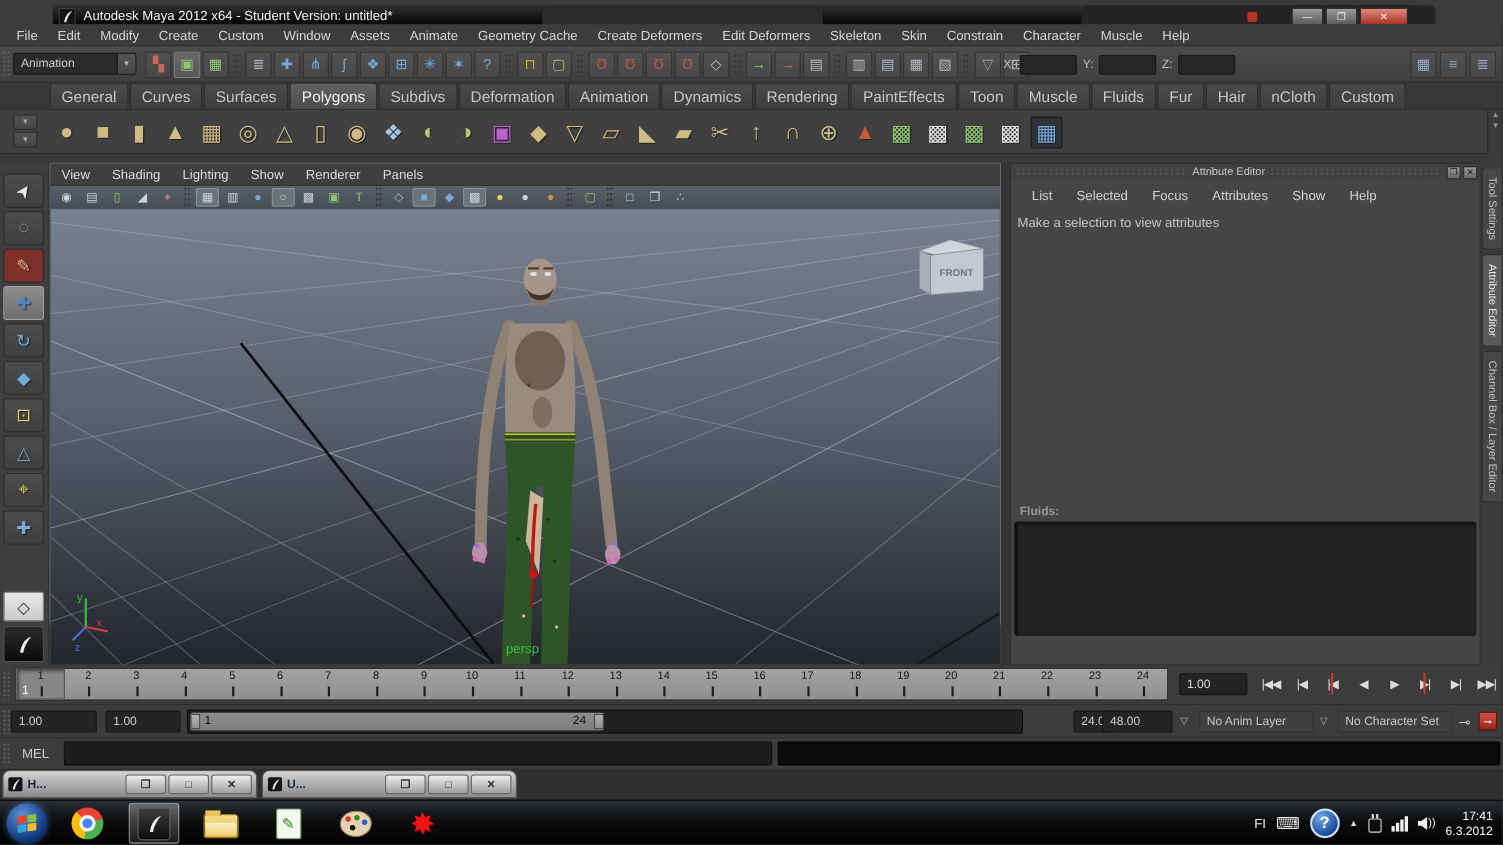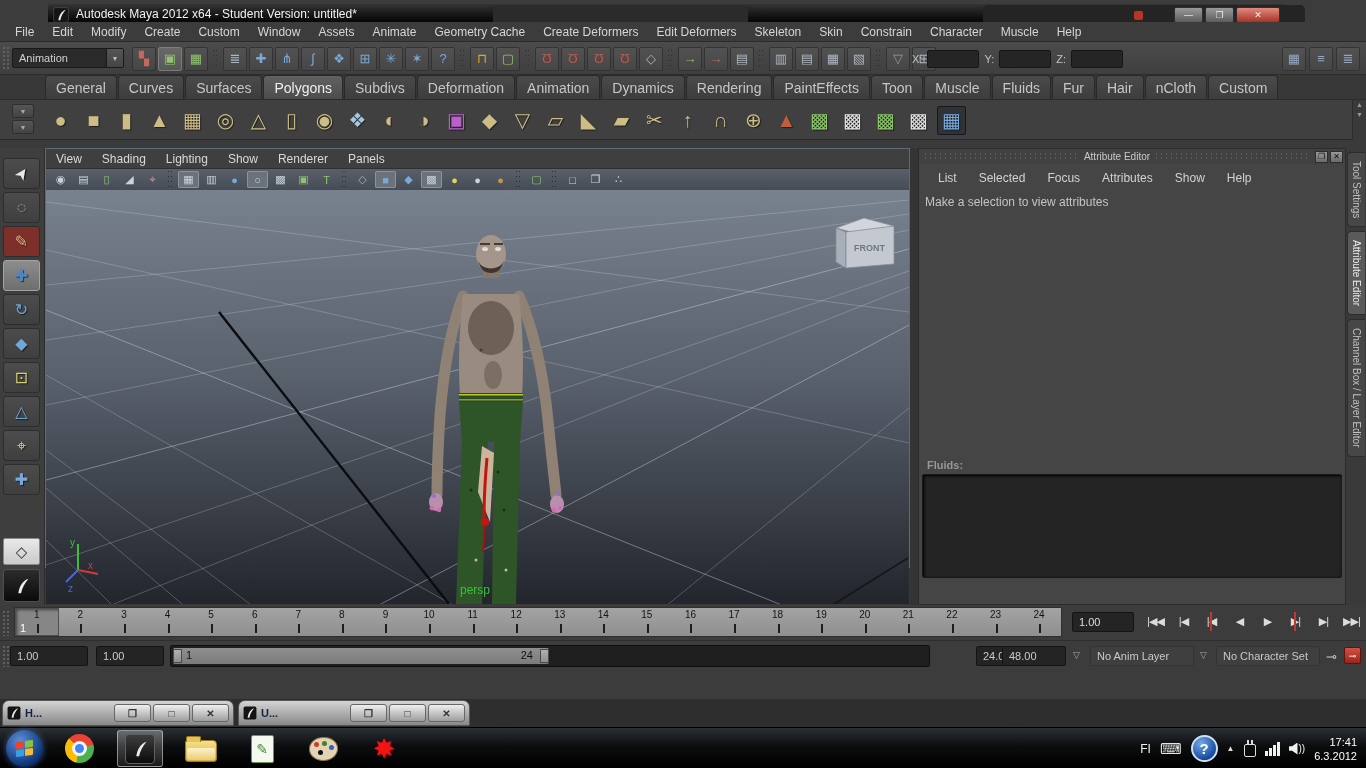"MEL" div.melrow { html: none -> <div> <div></div> <span>MEL</span> <div></div> <div></div> </div> }
